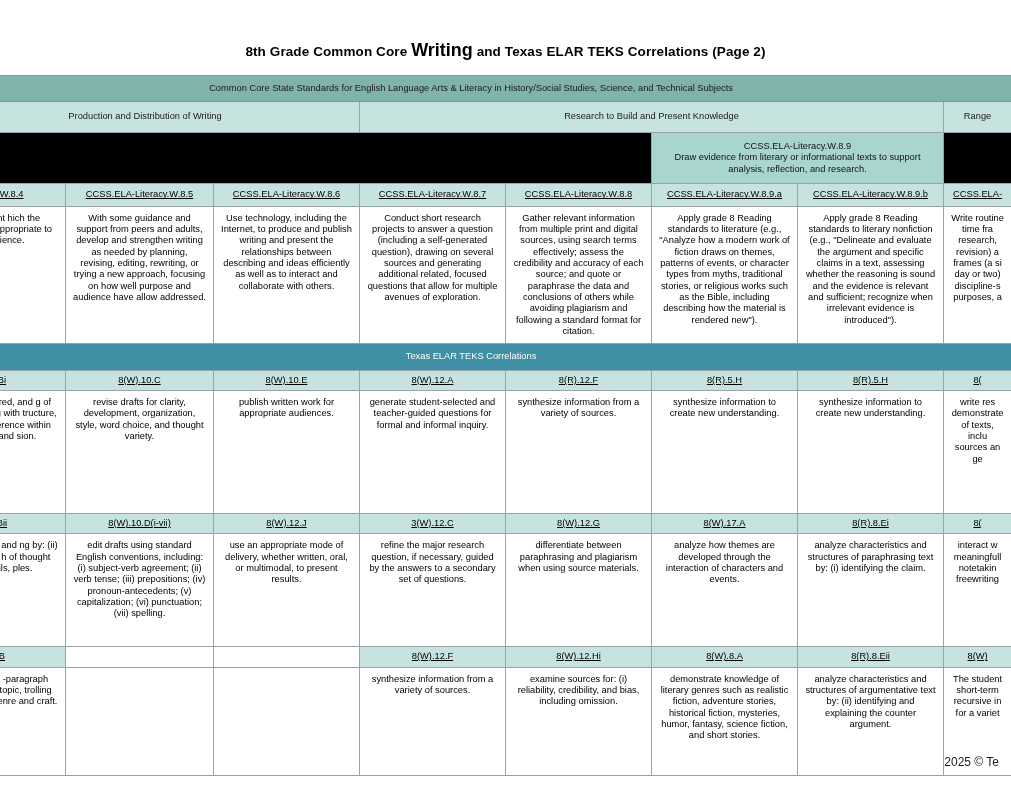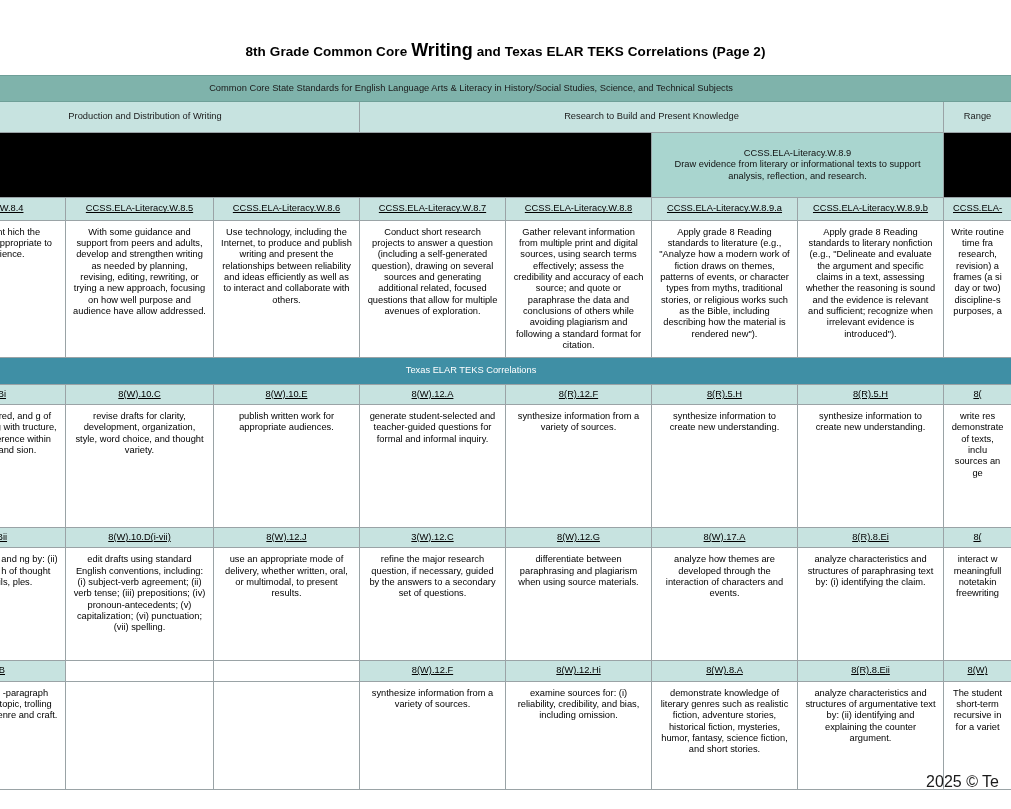"CCSS.ELA-Literacy.W.8.9" .black-note { padding: 15px 6px -> 8px 6px }
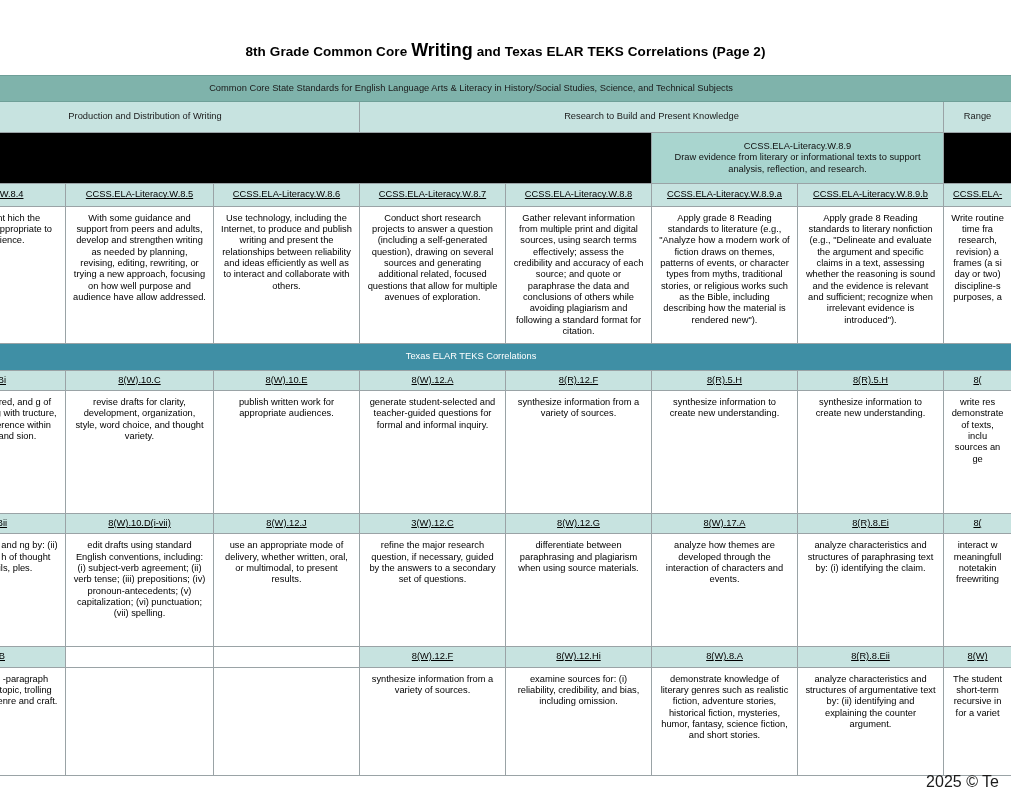"Use technology, including the Internet," td.body-cell { text: reliability -> describing }
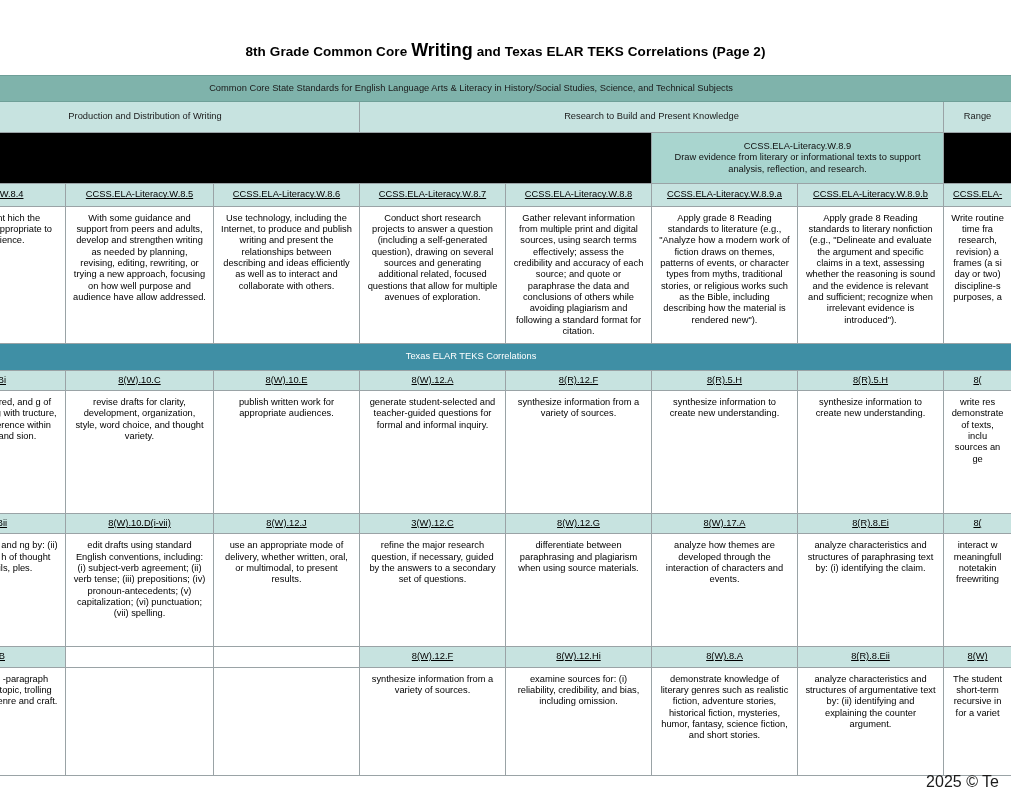"2025 © Te" .footer { bottom: 18px -> 40px; font-size: 16px -> 12px }
